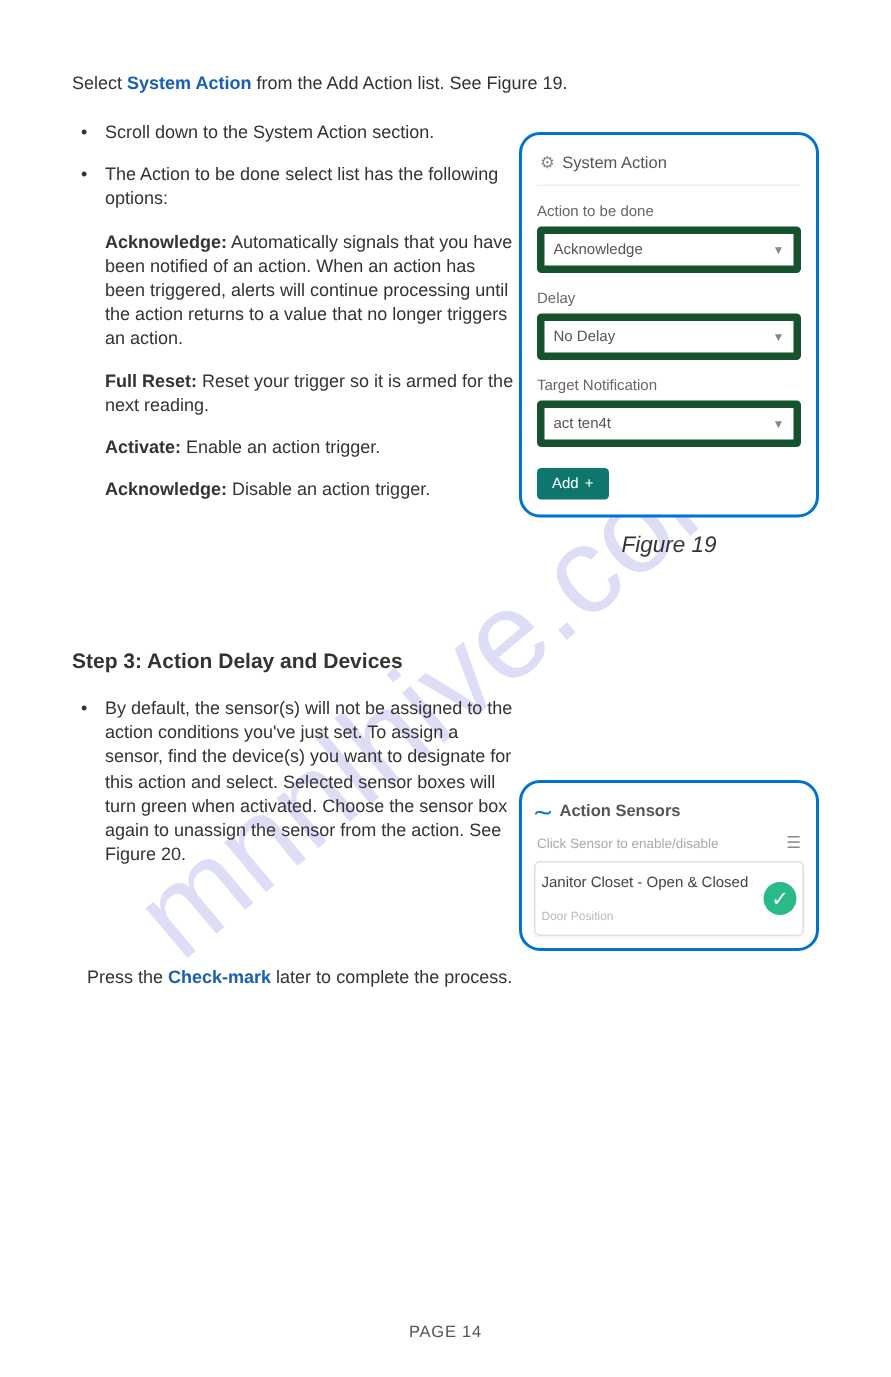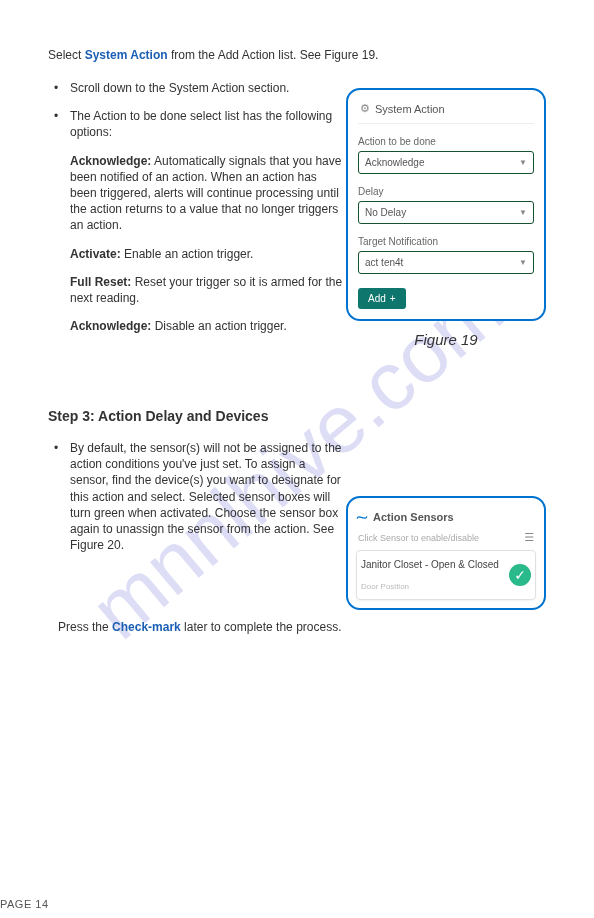"Acknowledge" .select-box { border: 1px solid #14532d -> 5px solid #14532d }
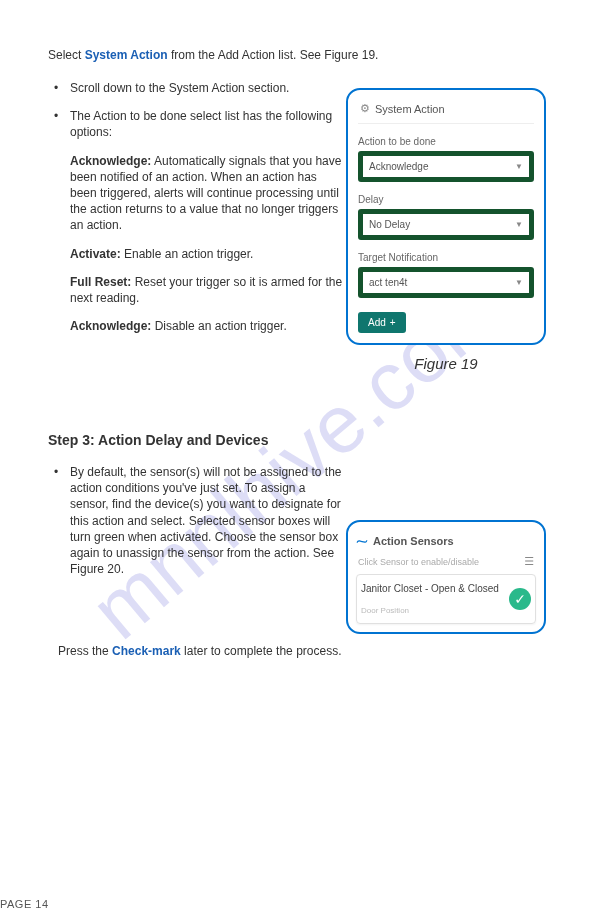"Activate: Enable an action trigger." p { order: before "Full Reset: Reset your trigger" -> after "Full Reset: Reset your trigger" }
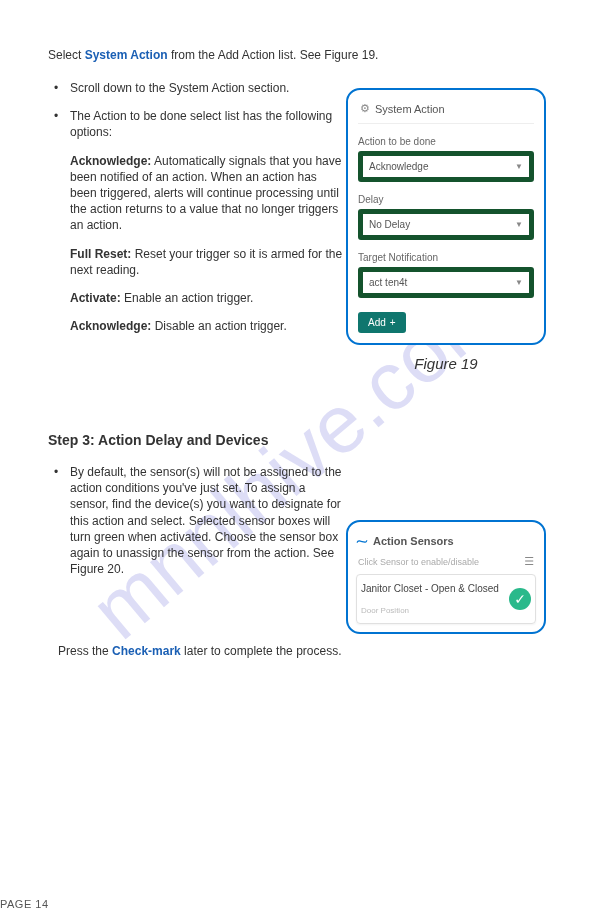"PAGE 14" .page-num { bottom: 8px -> 24px; text-align: left -> center }
